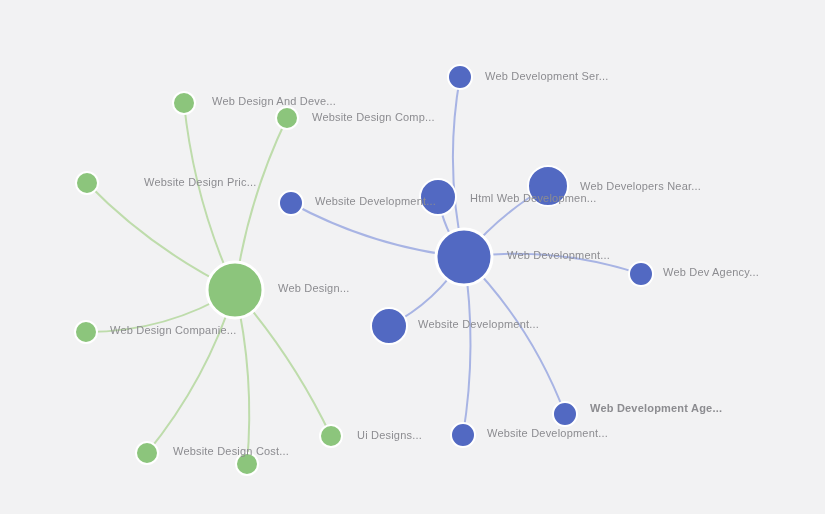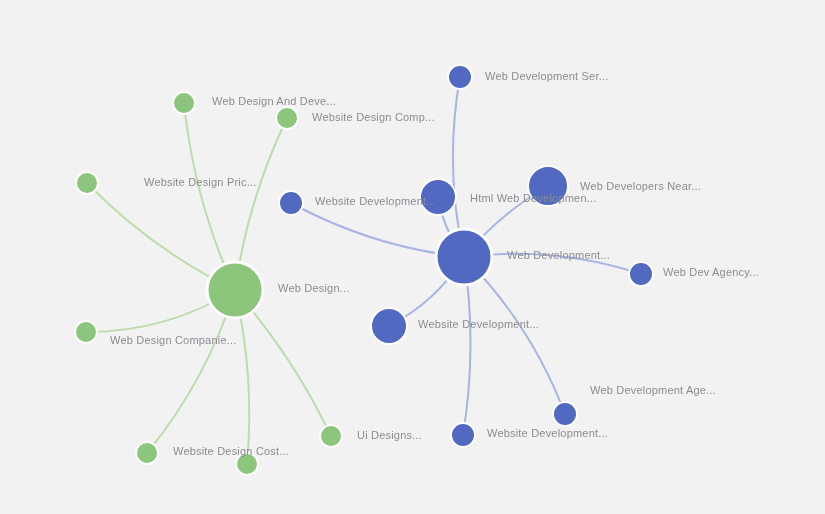"Web Design Companie..." div.node-label { margin-top: 10px -> none }
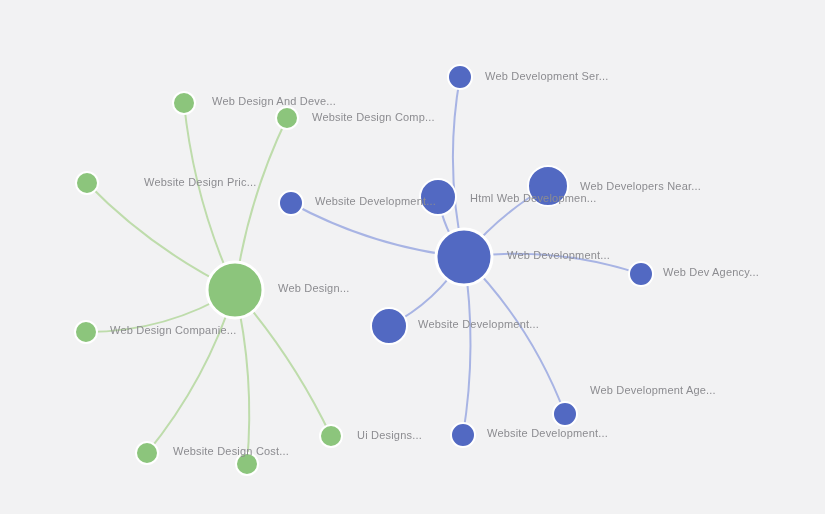"Web Development Age..." div.node-label { font-weight: none -> bold; top: 381px -> 399px }
